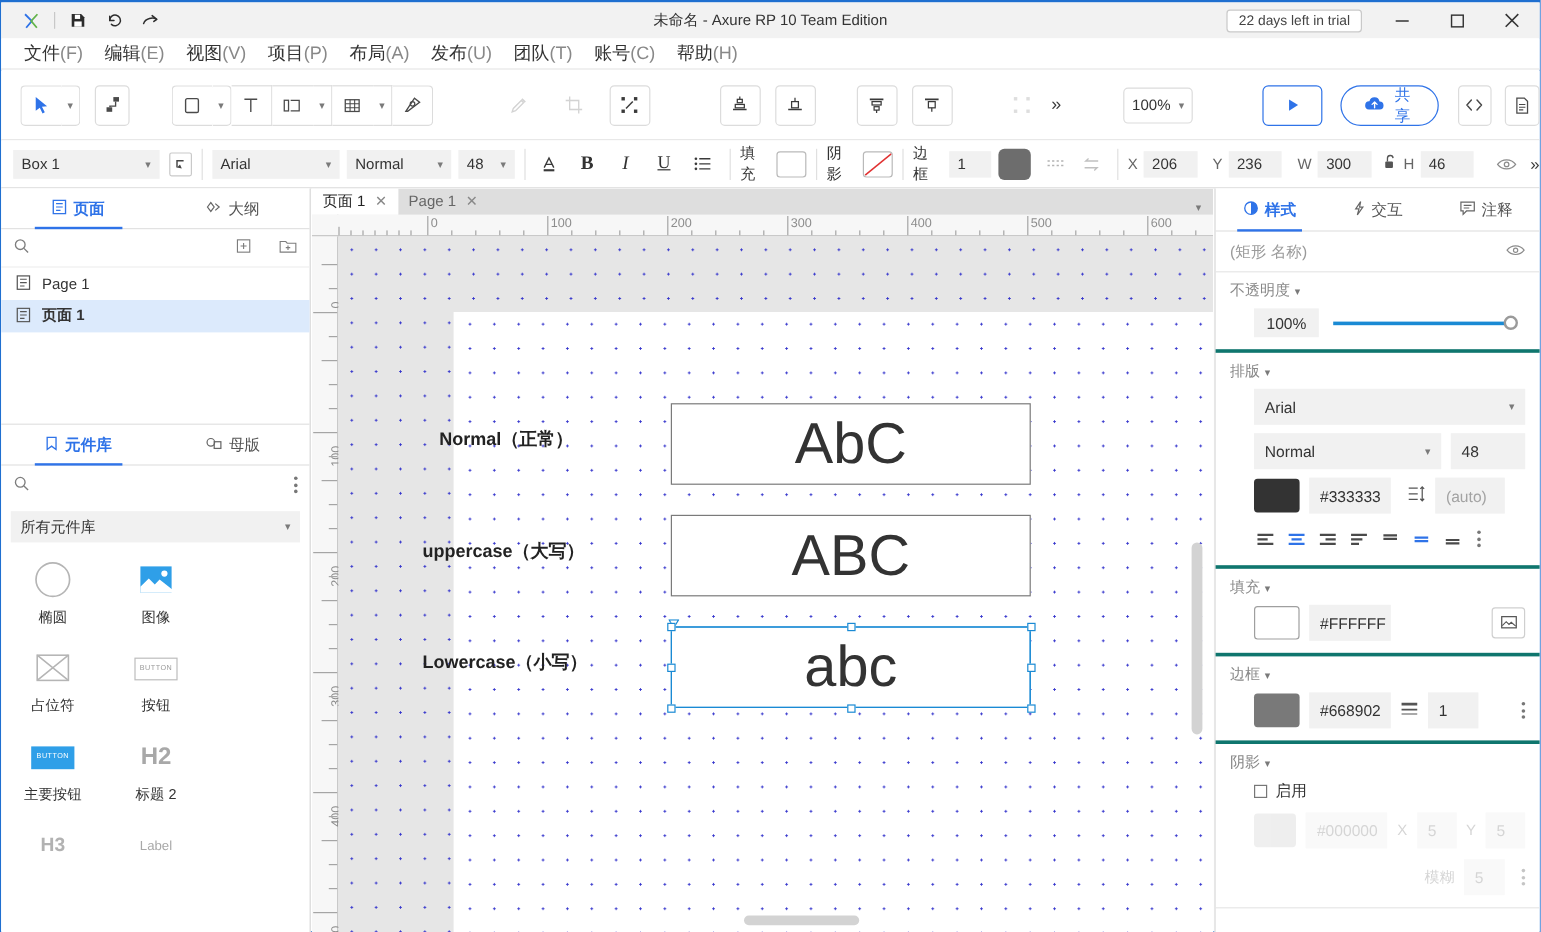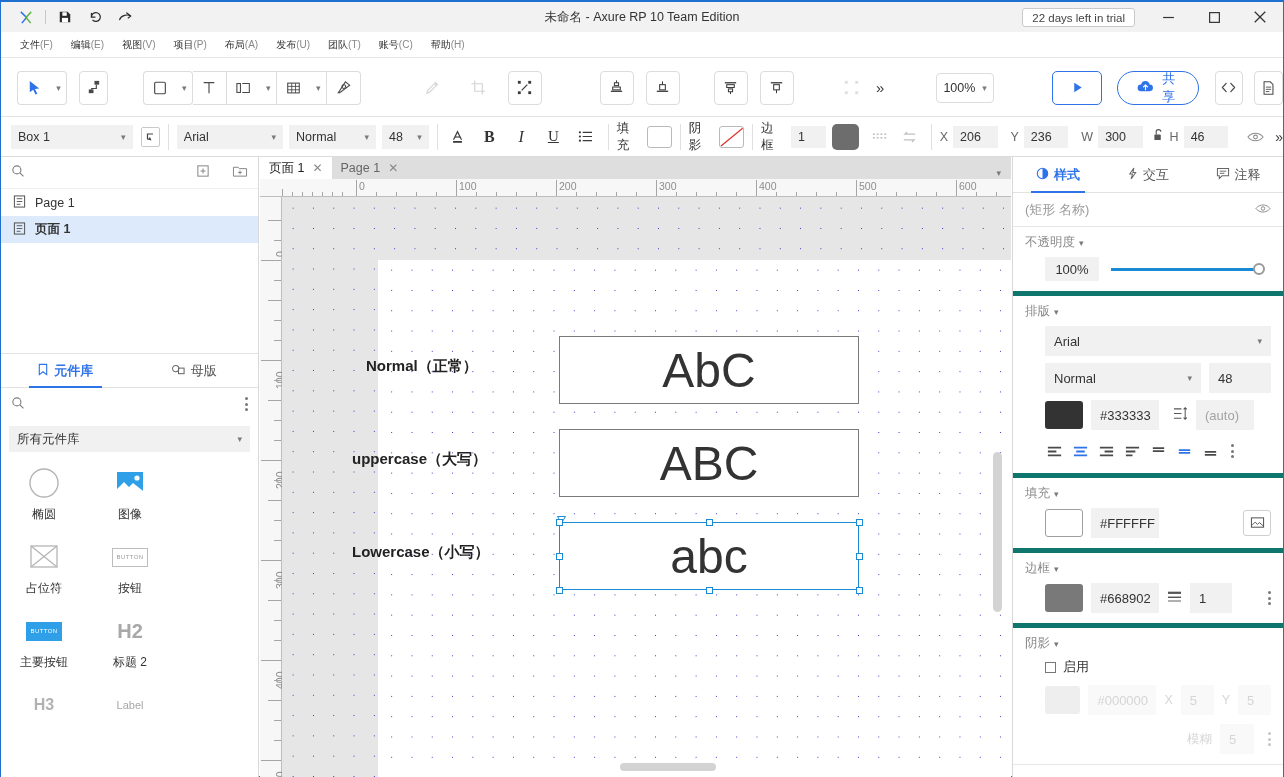"文件(F)" .menu-item { font-size: 10px -> 15px }
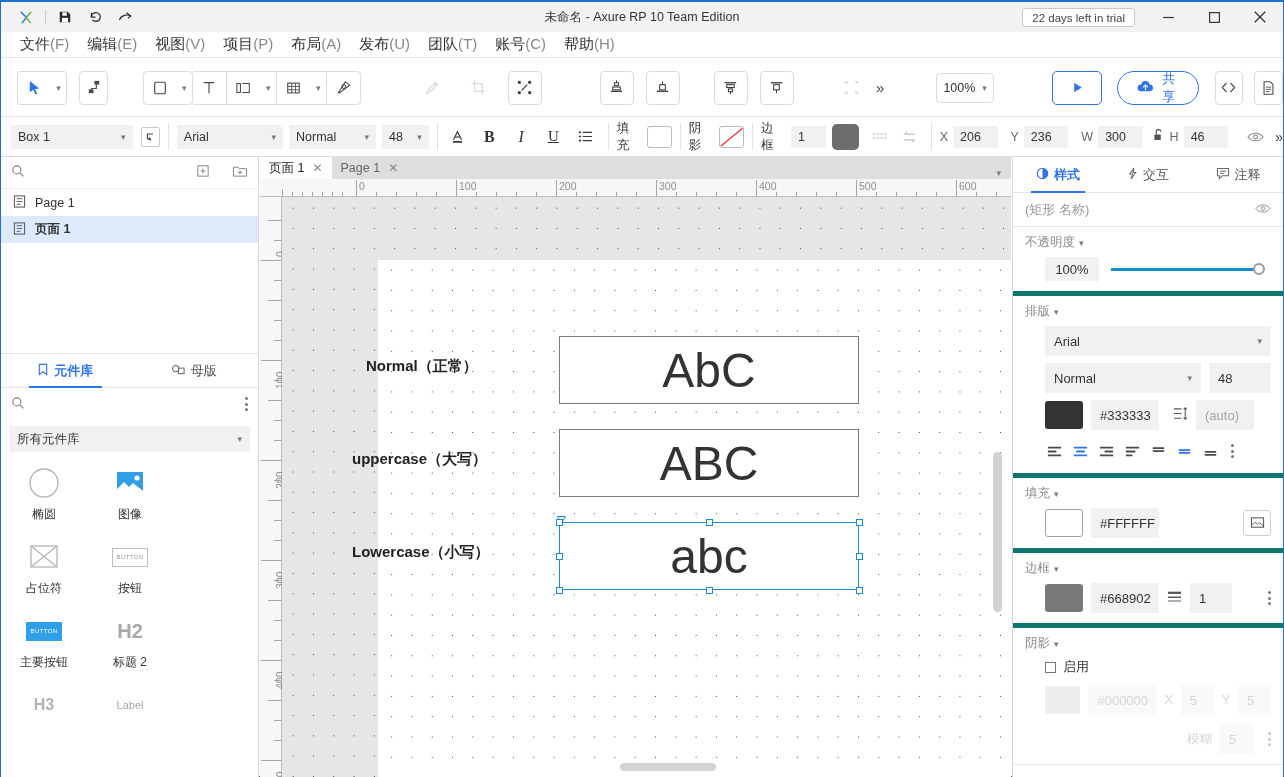"页面" div.tabsrow { html: none -> <div> <div> <span><svg> <rect></rect> <path></path> </svg></span> <span>页面</span> </div> <div> <span><svg> <path></path> <path></path> </svg></span> <span>大纲</span> </div> </div> }
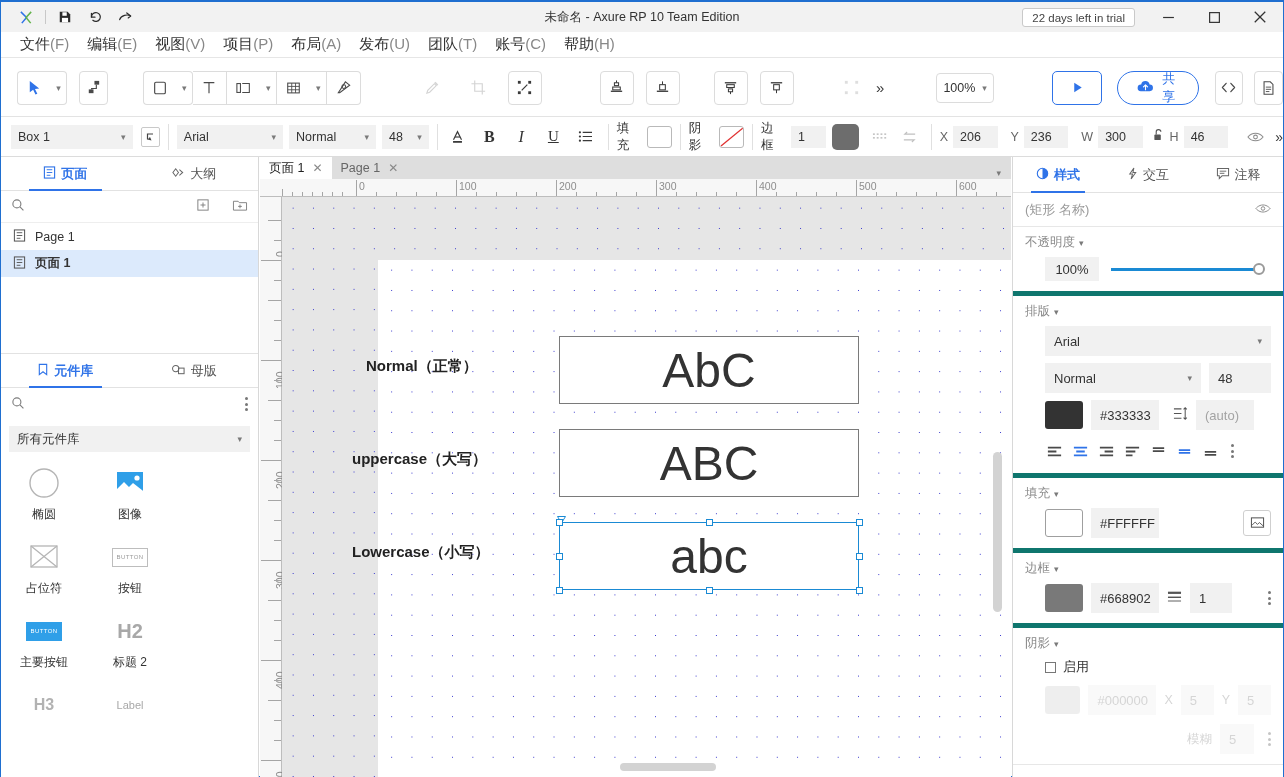"不透明度" .sect { border-bottom: 5px solid #0f766e -> 3px solid #0f766e }
